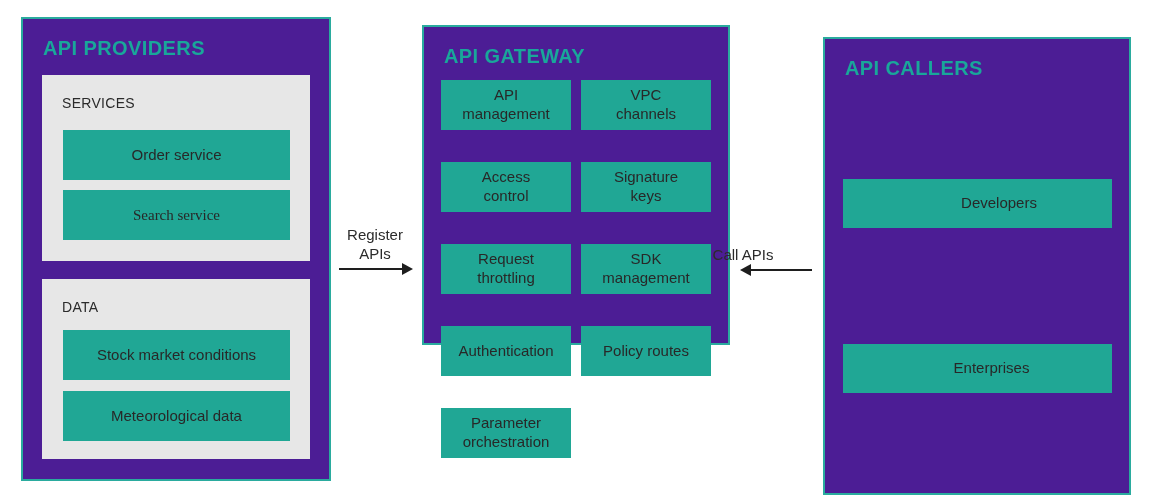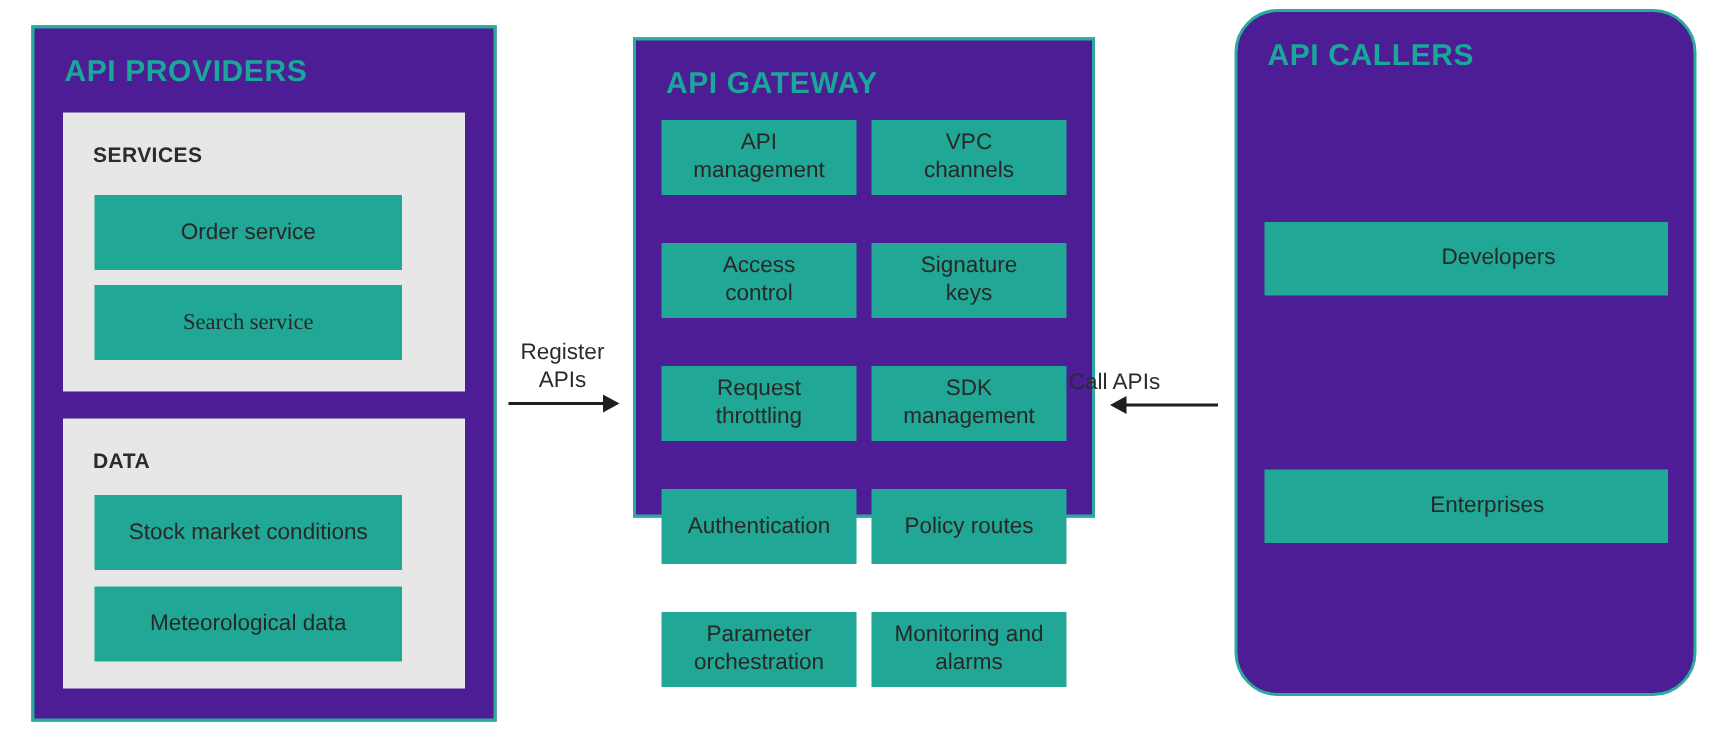"API CALLERS" #panel-callers { border-radius: 29px -> none; top: 6px -> 37px }
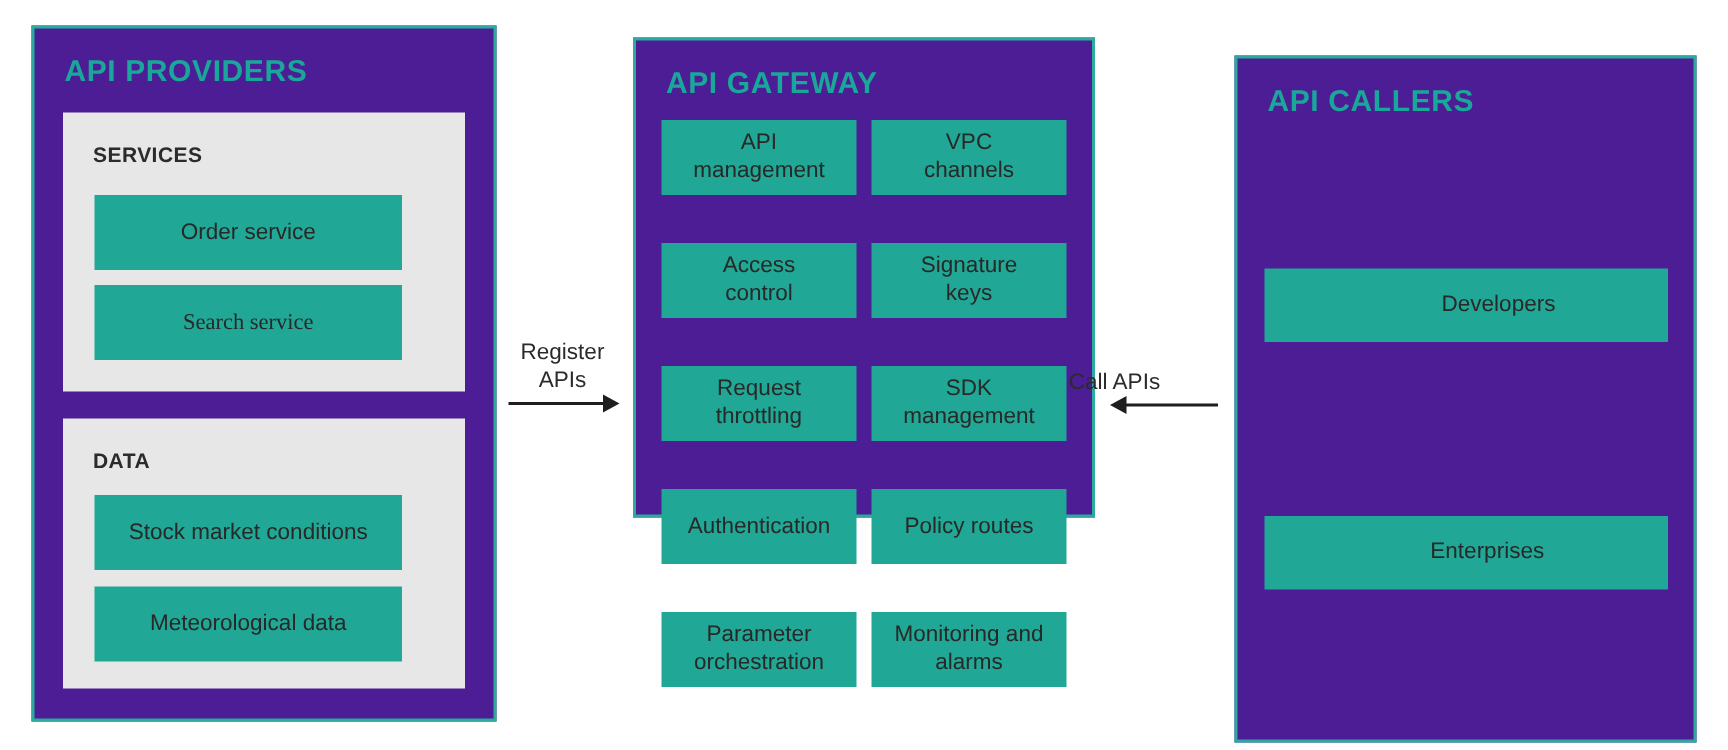"SERVICES" .group-label { font-weight: bold -> normal }
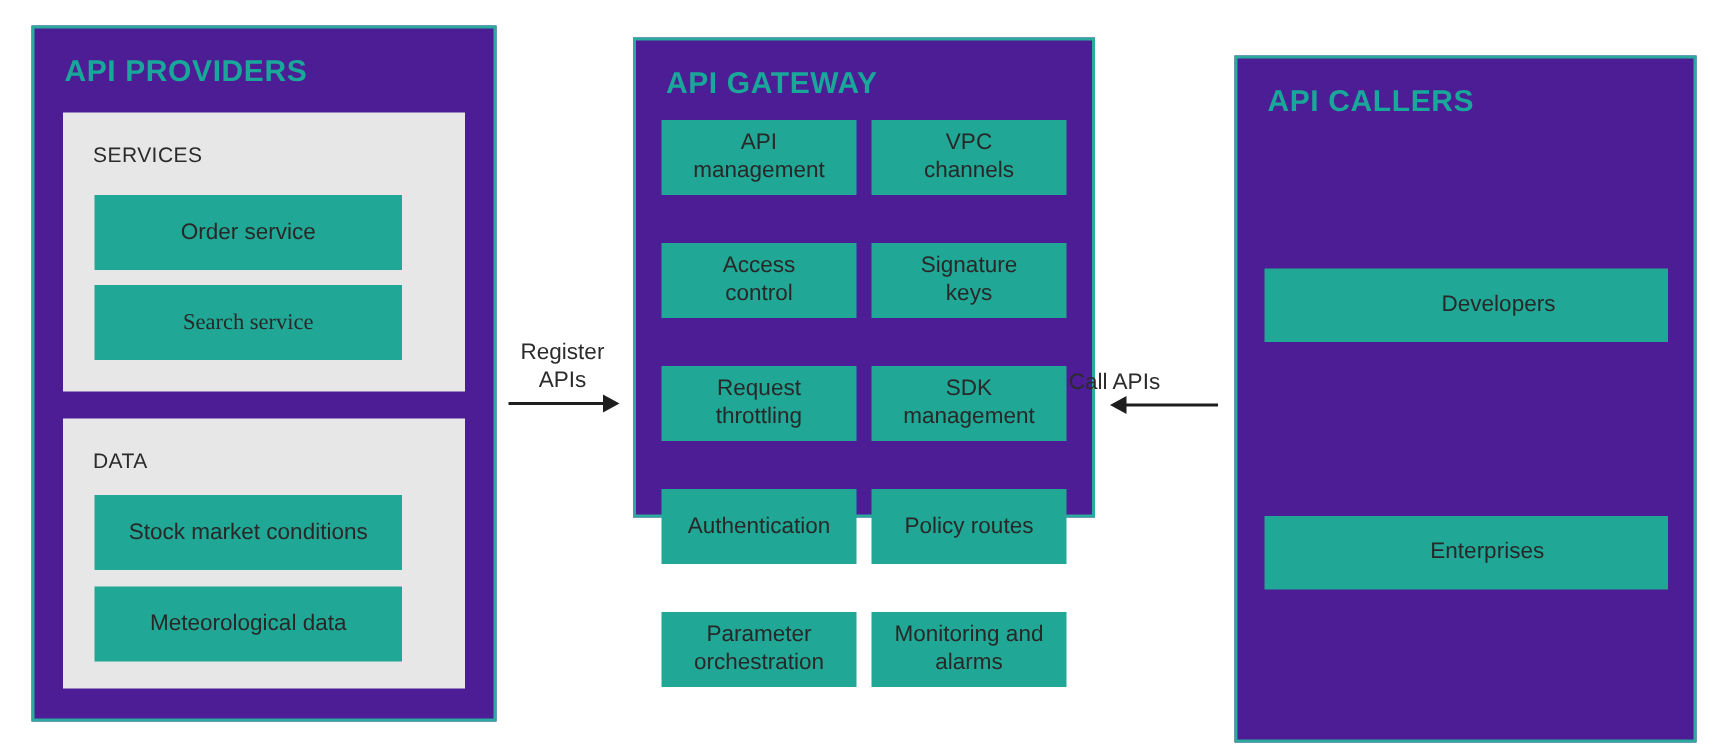"Order service" .group .node { width: 205px -> 227px }
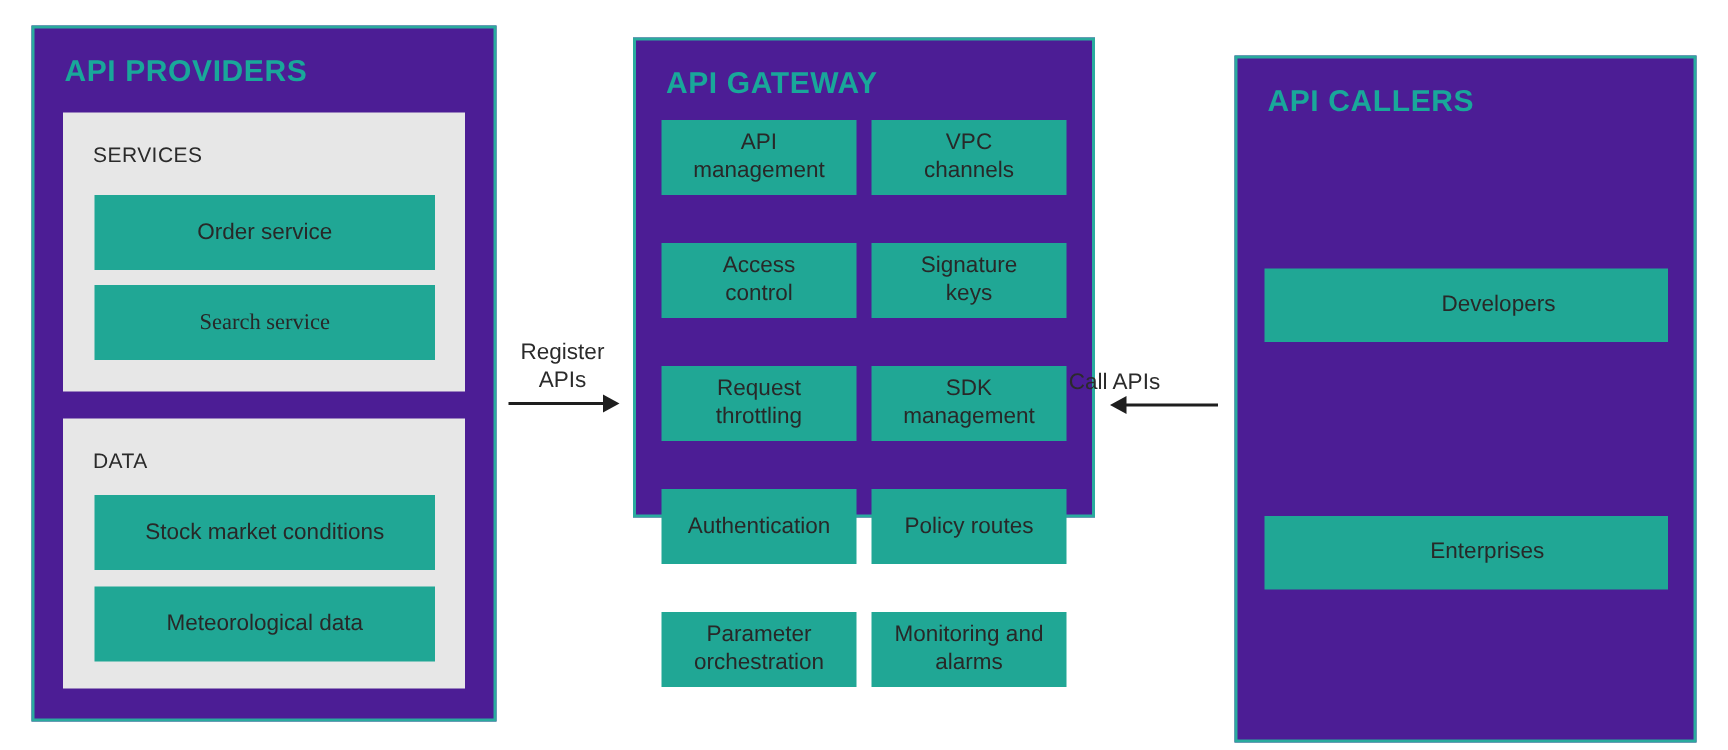"Monitoring and alarms" div.node { html: <div>Monitoring and alarms</div> -> none }
